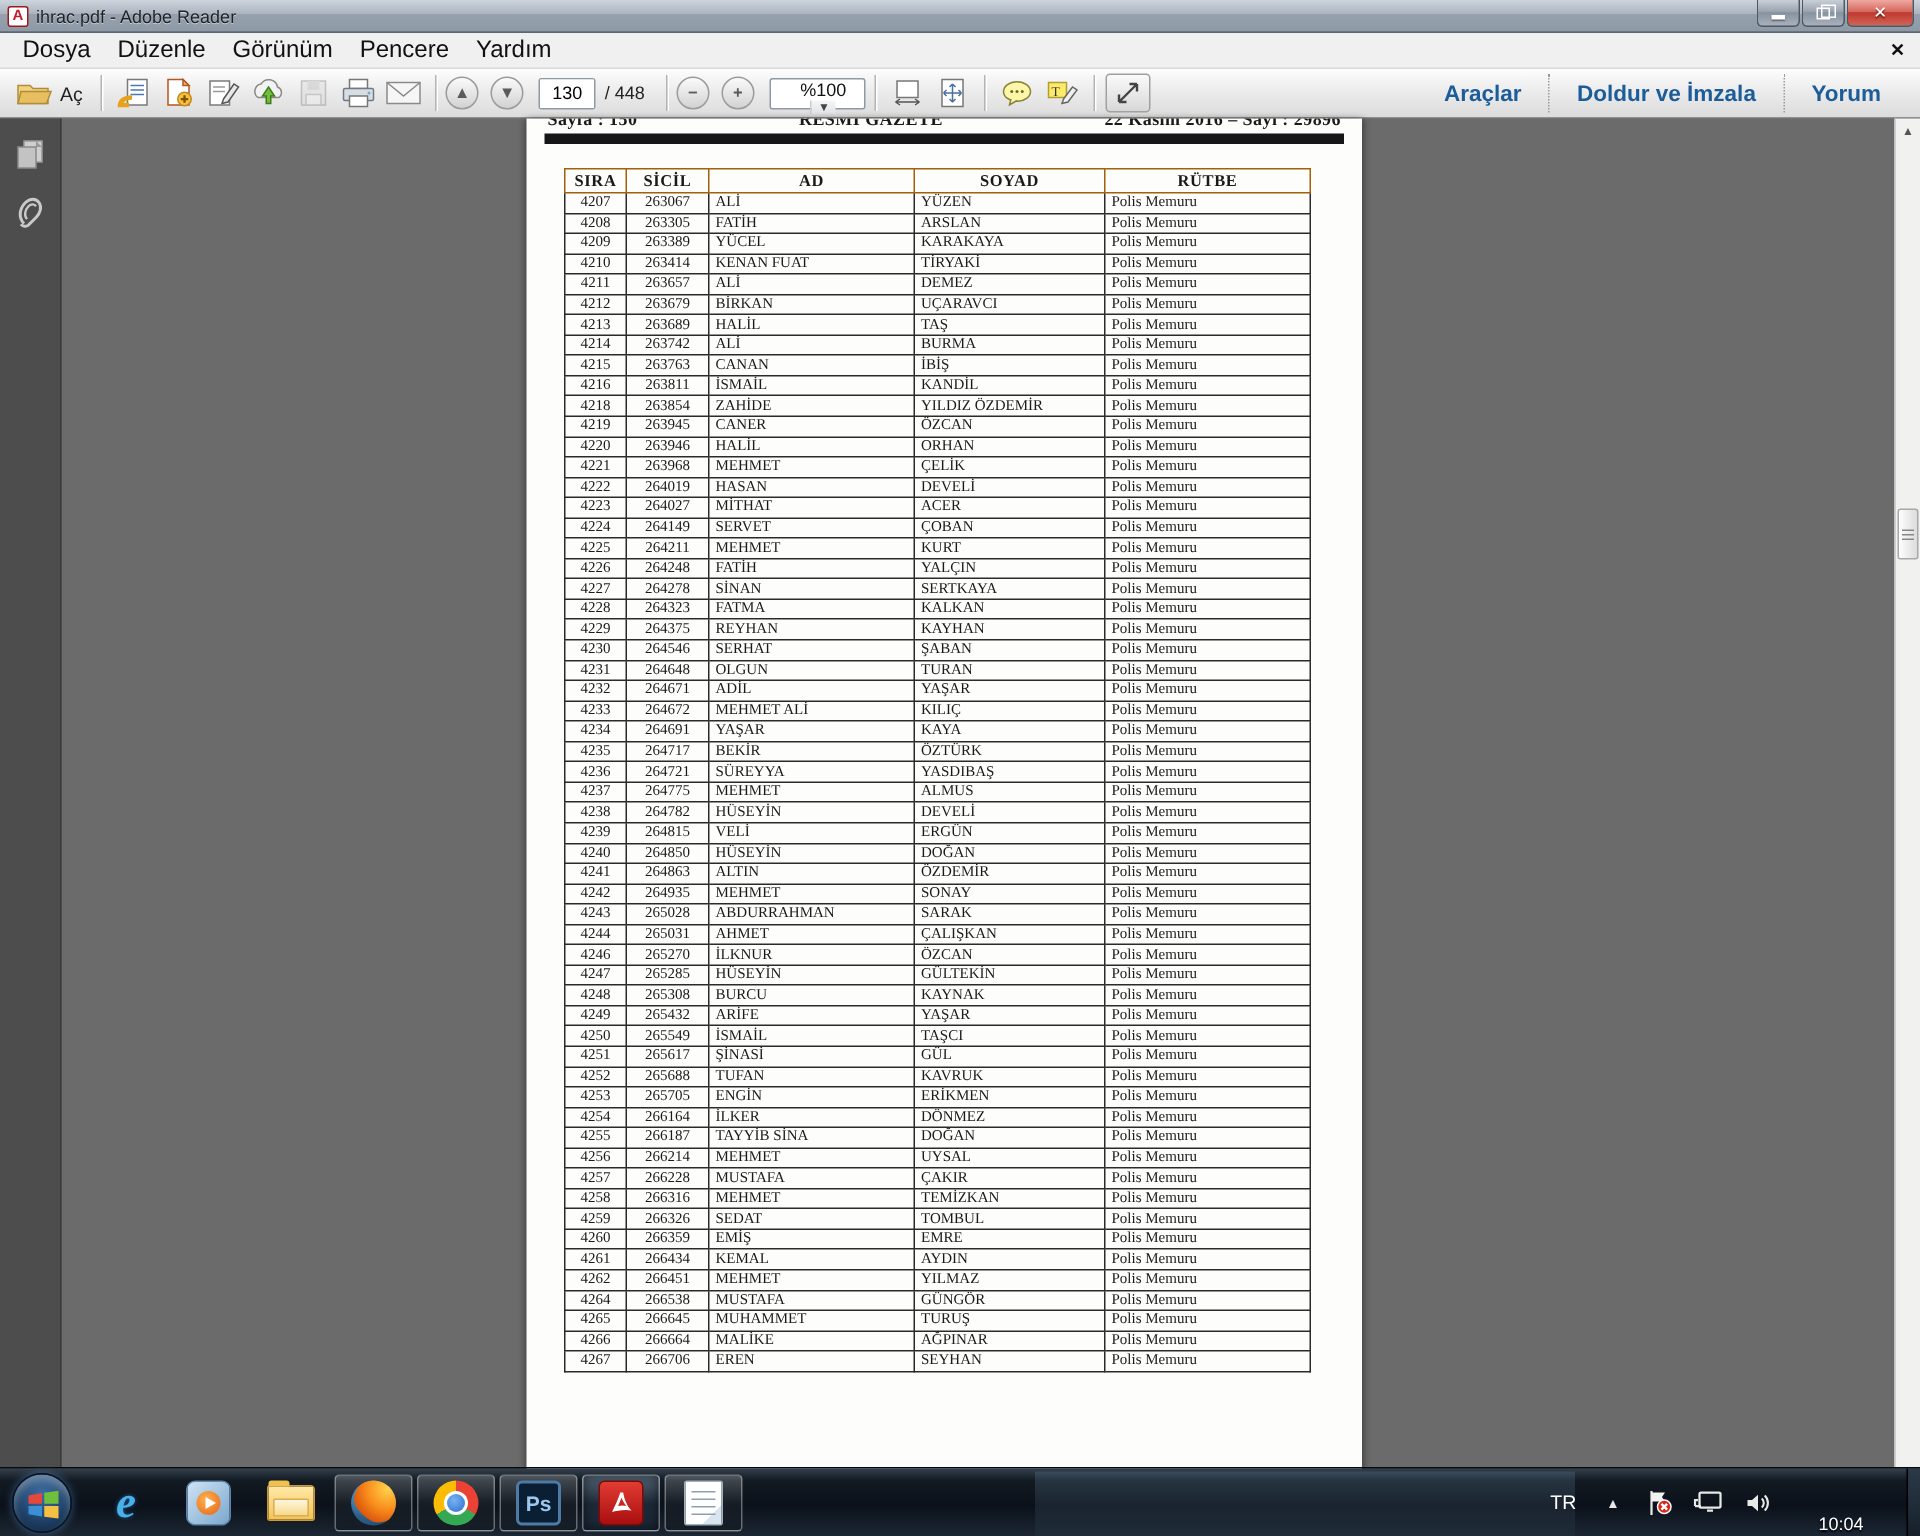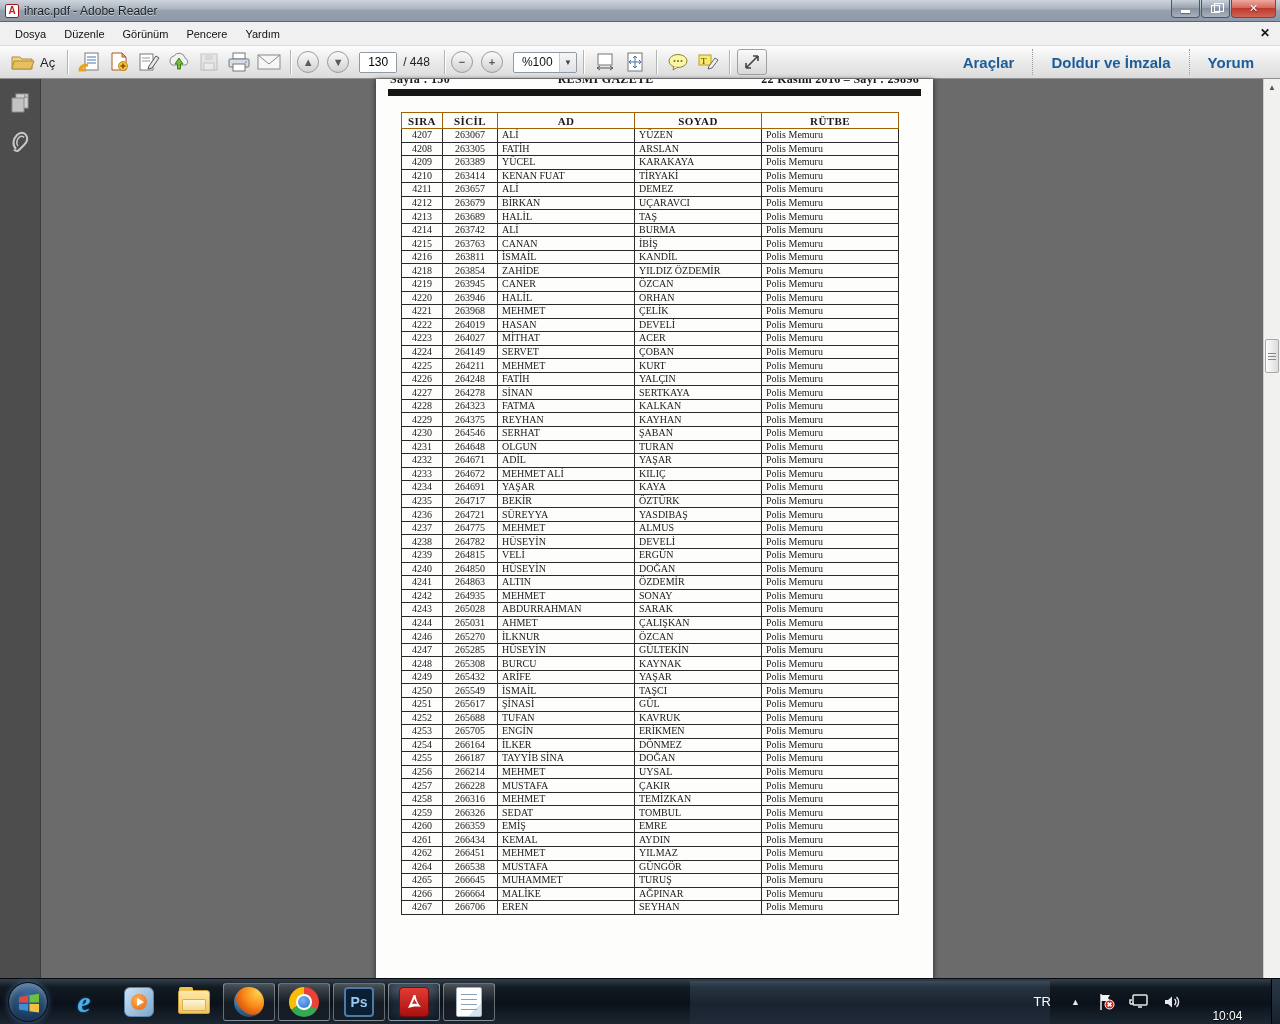"Dosya" .menu-item { font-size: 11px -> 16px }
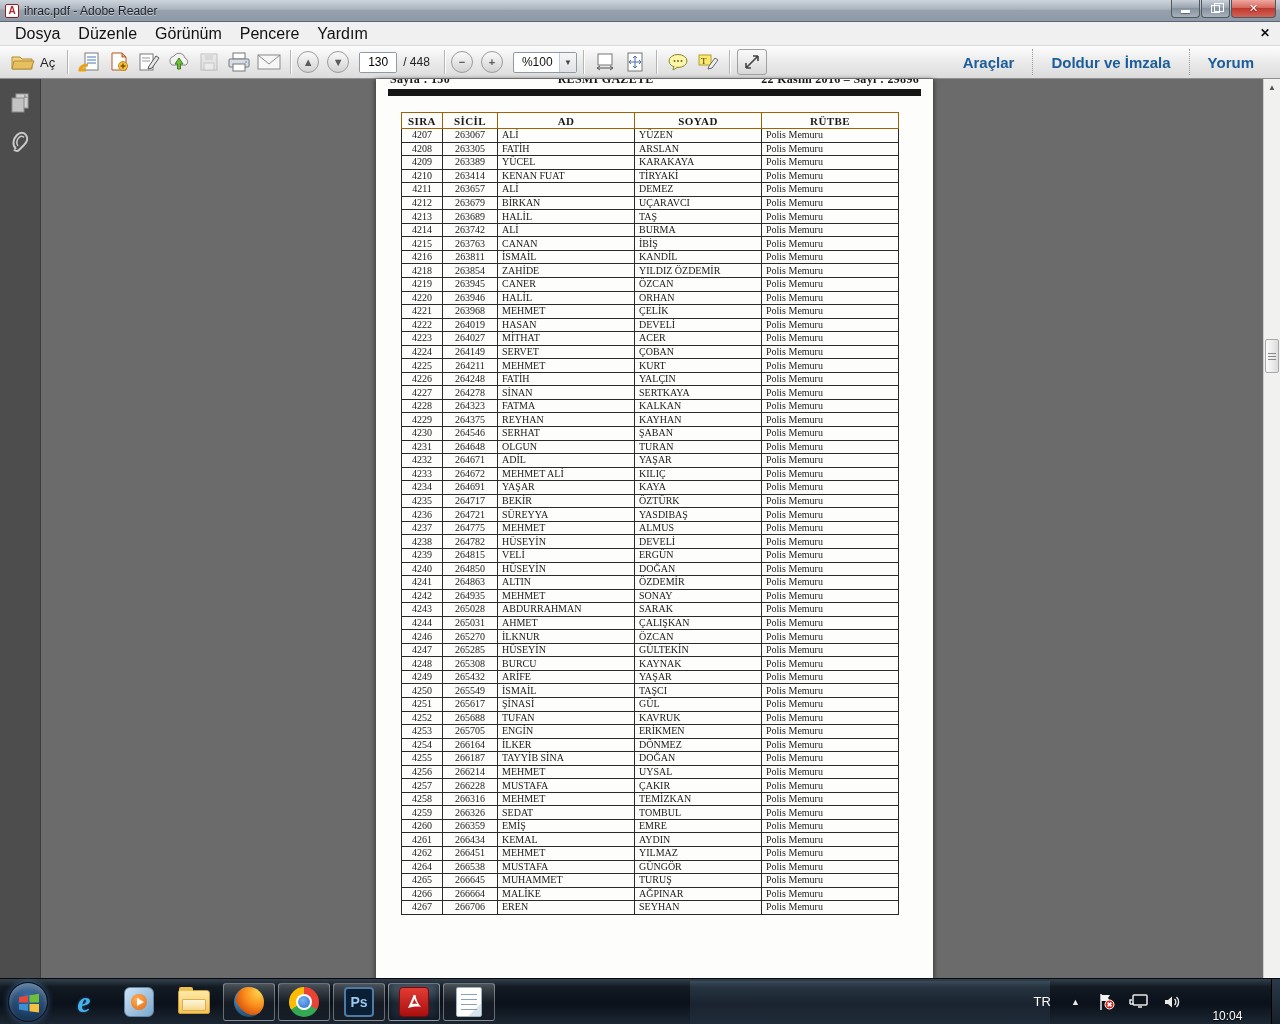"%100" .zoom-box { flex-direction: none -> column }
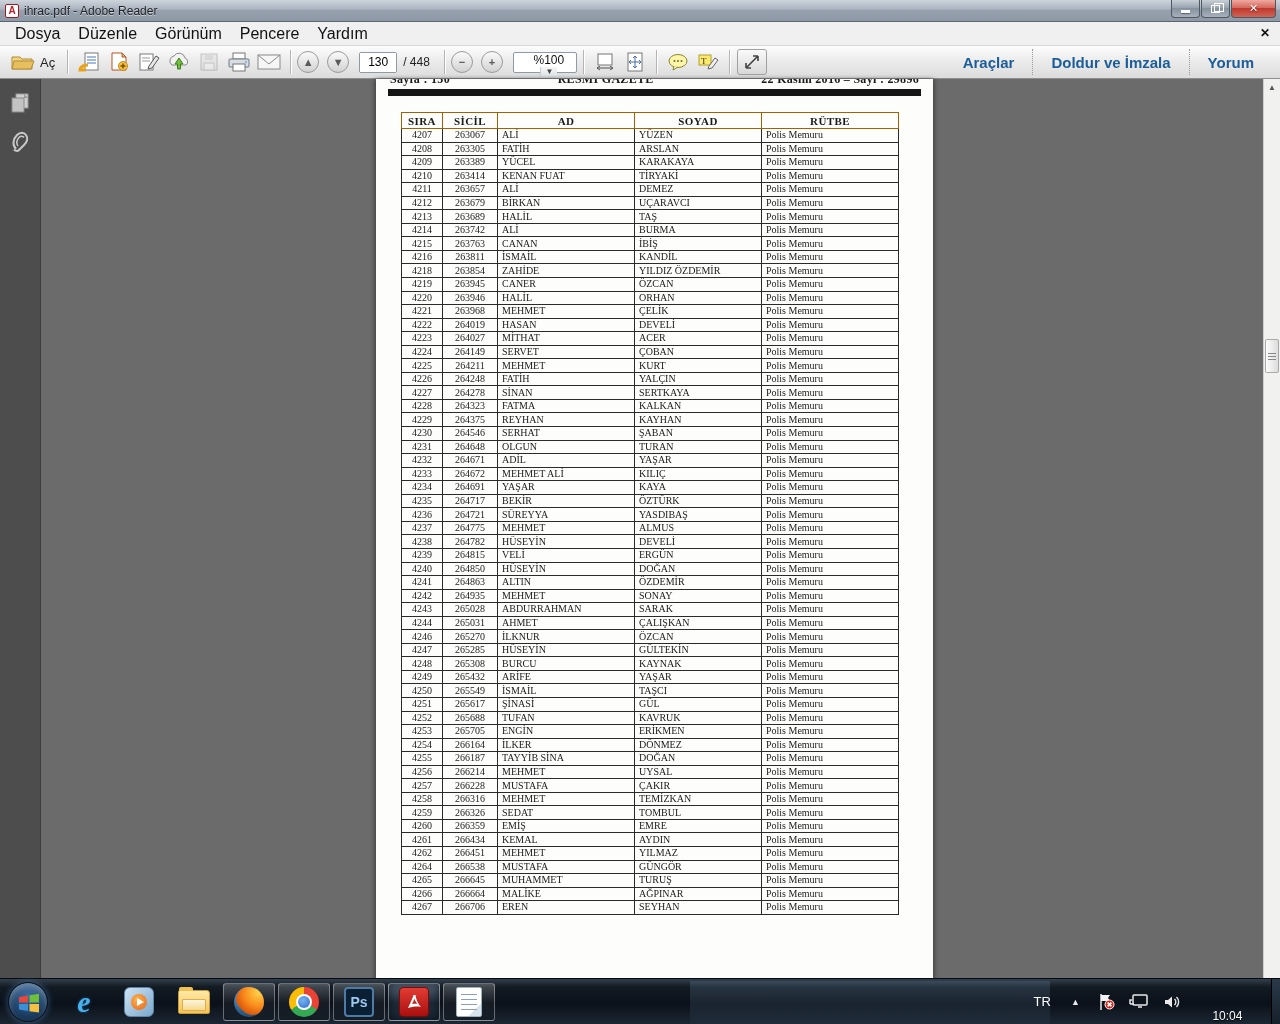"Sayfa : 150" .page { left: 376px -> 351px }
